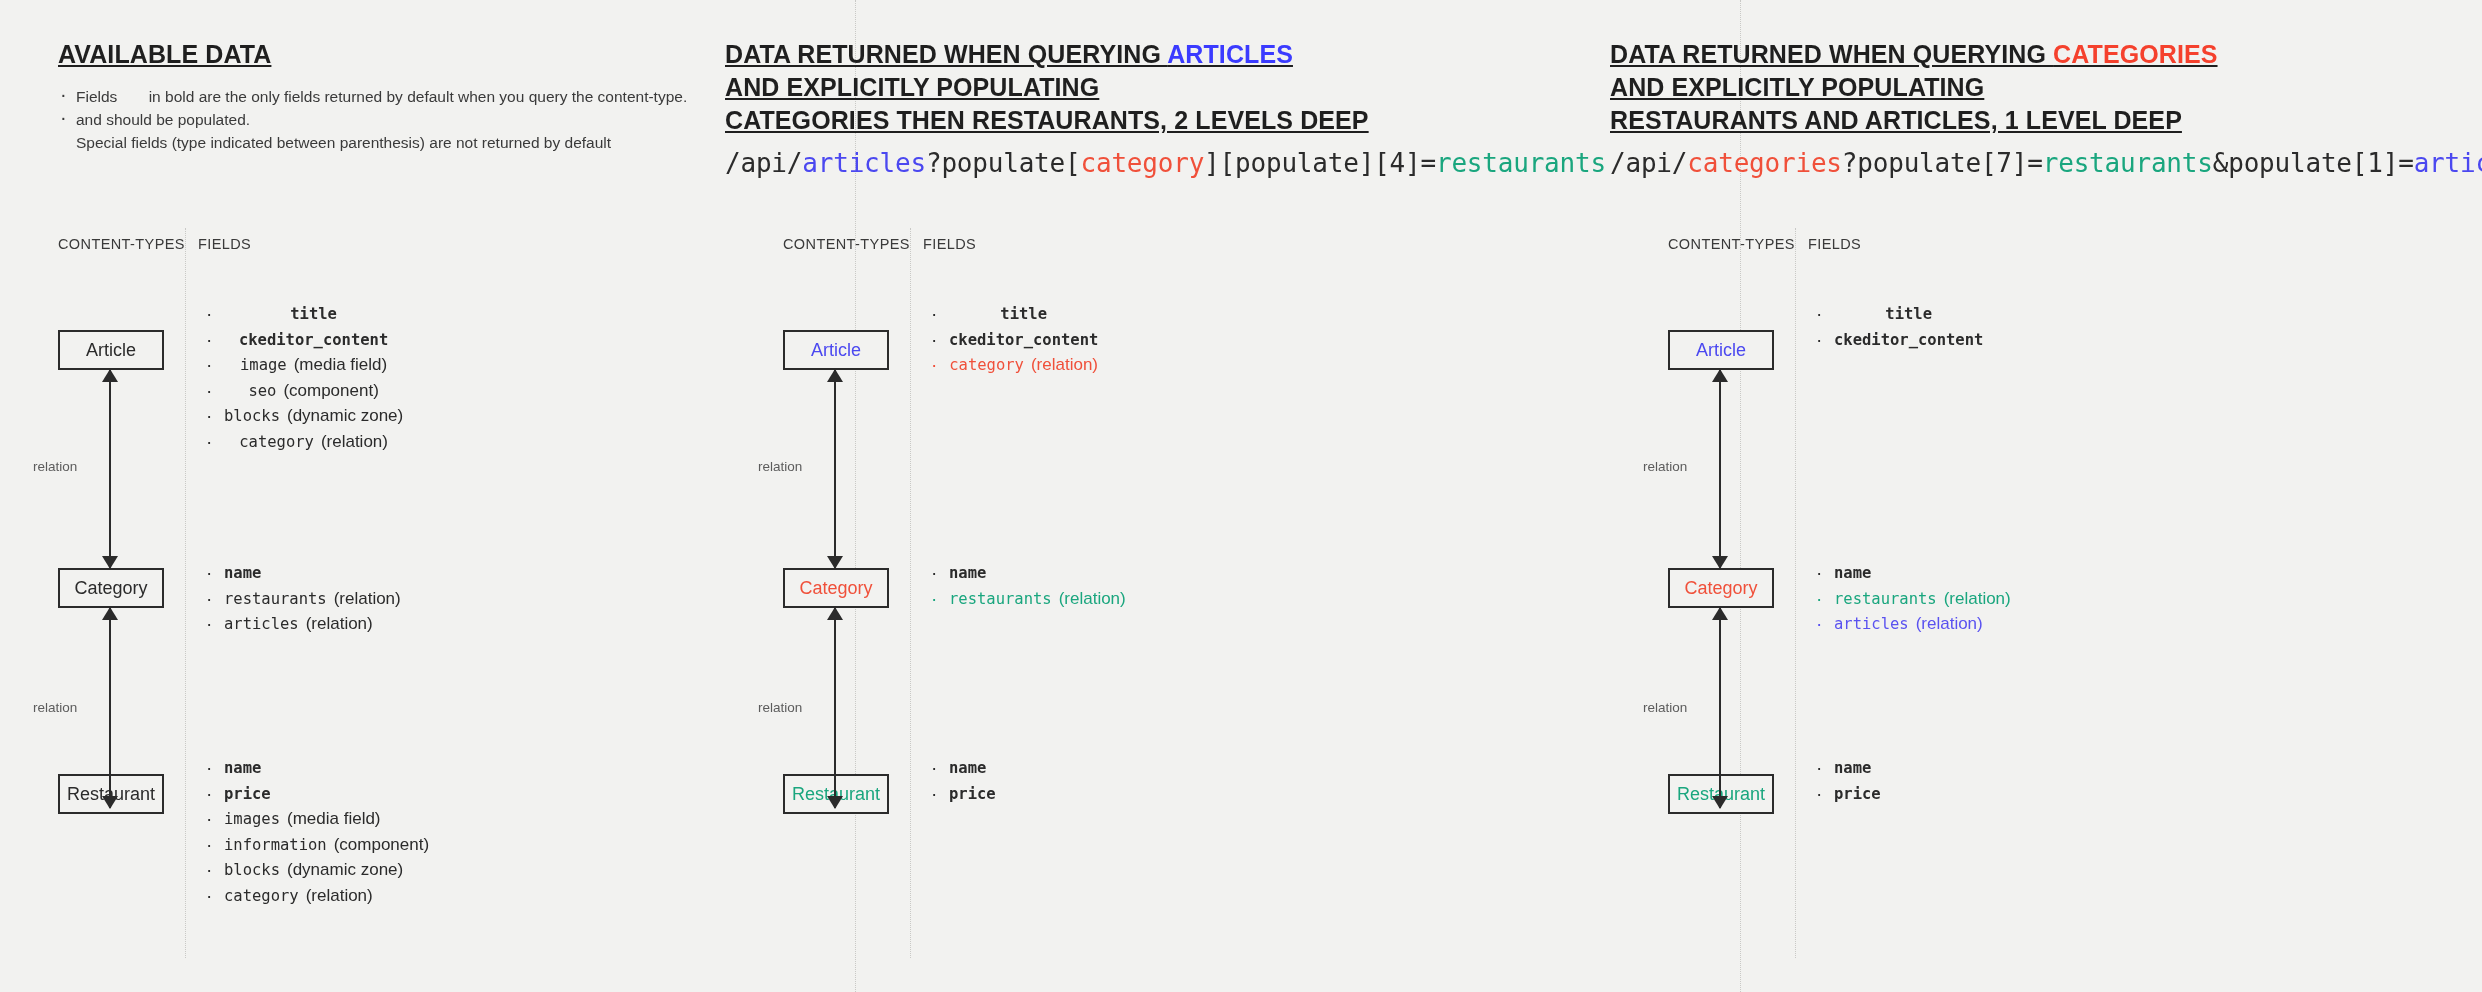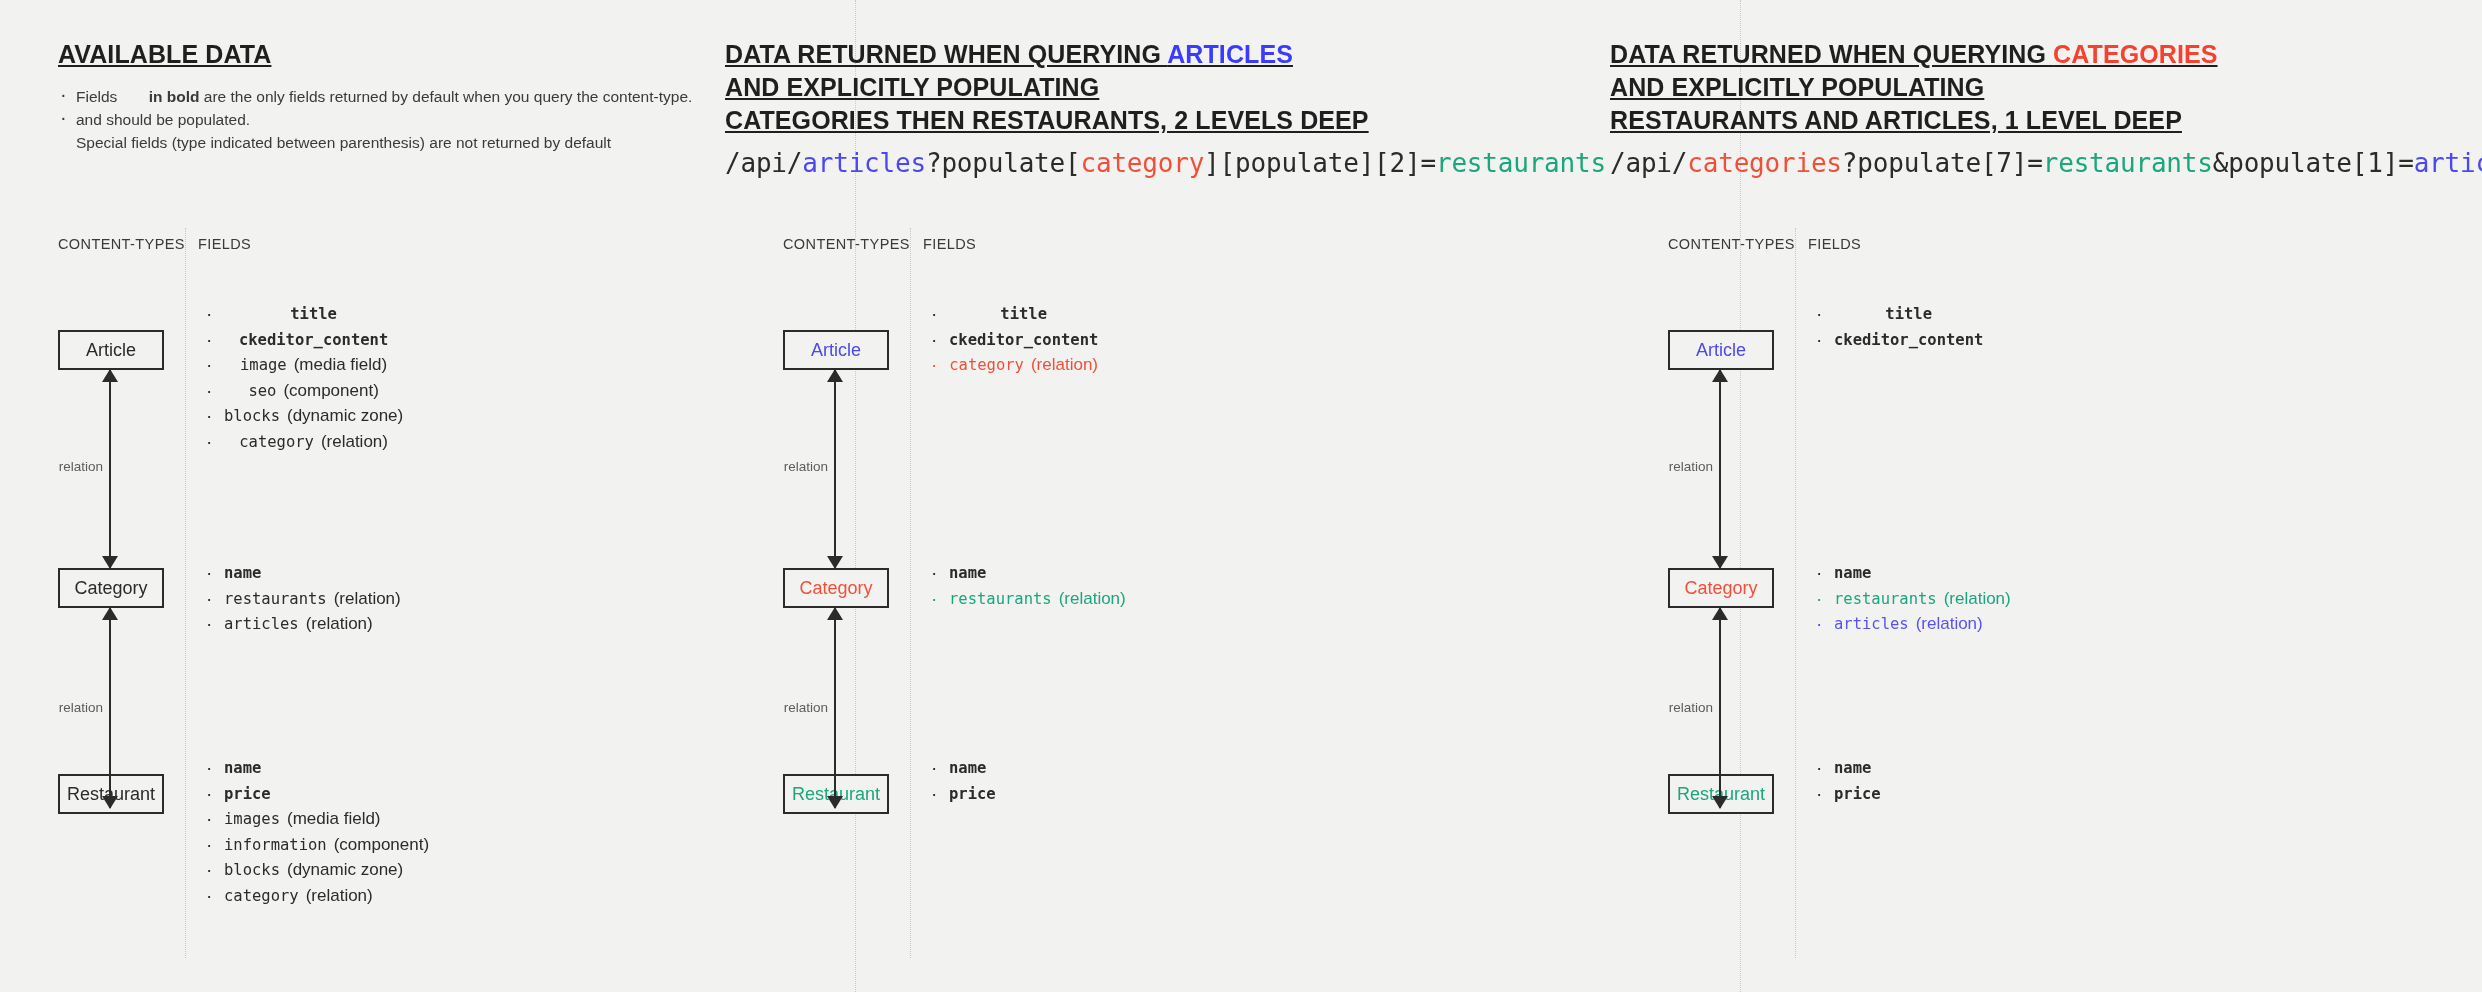"in bold" .notes b { font-weight: bold -> normal }
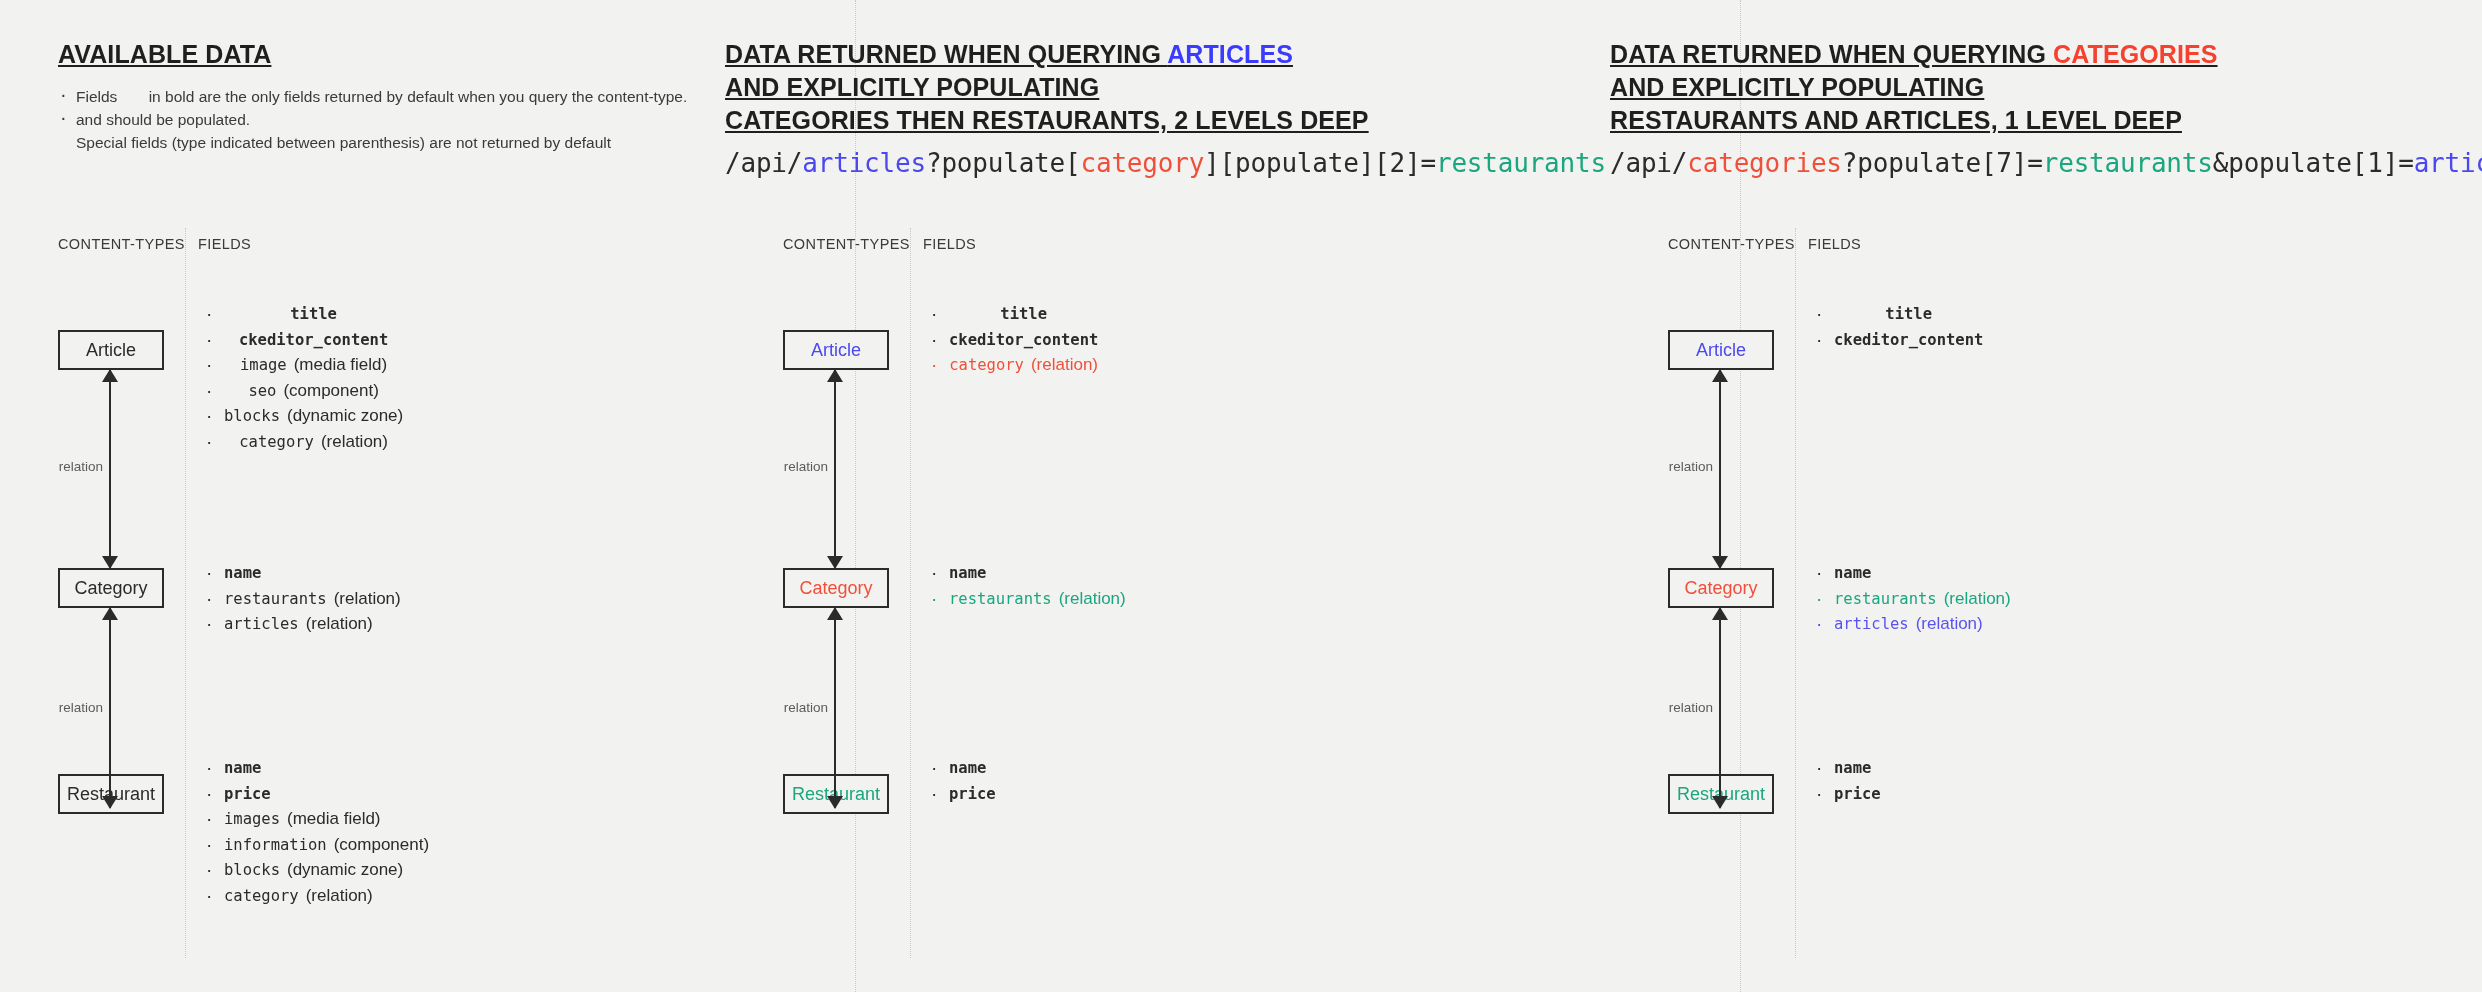"][populate][2]=" span { text: 2 -> 4 }
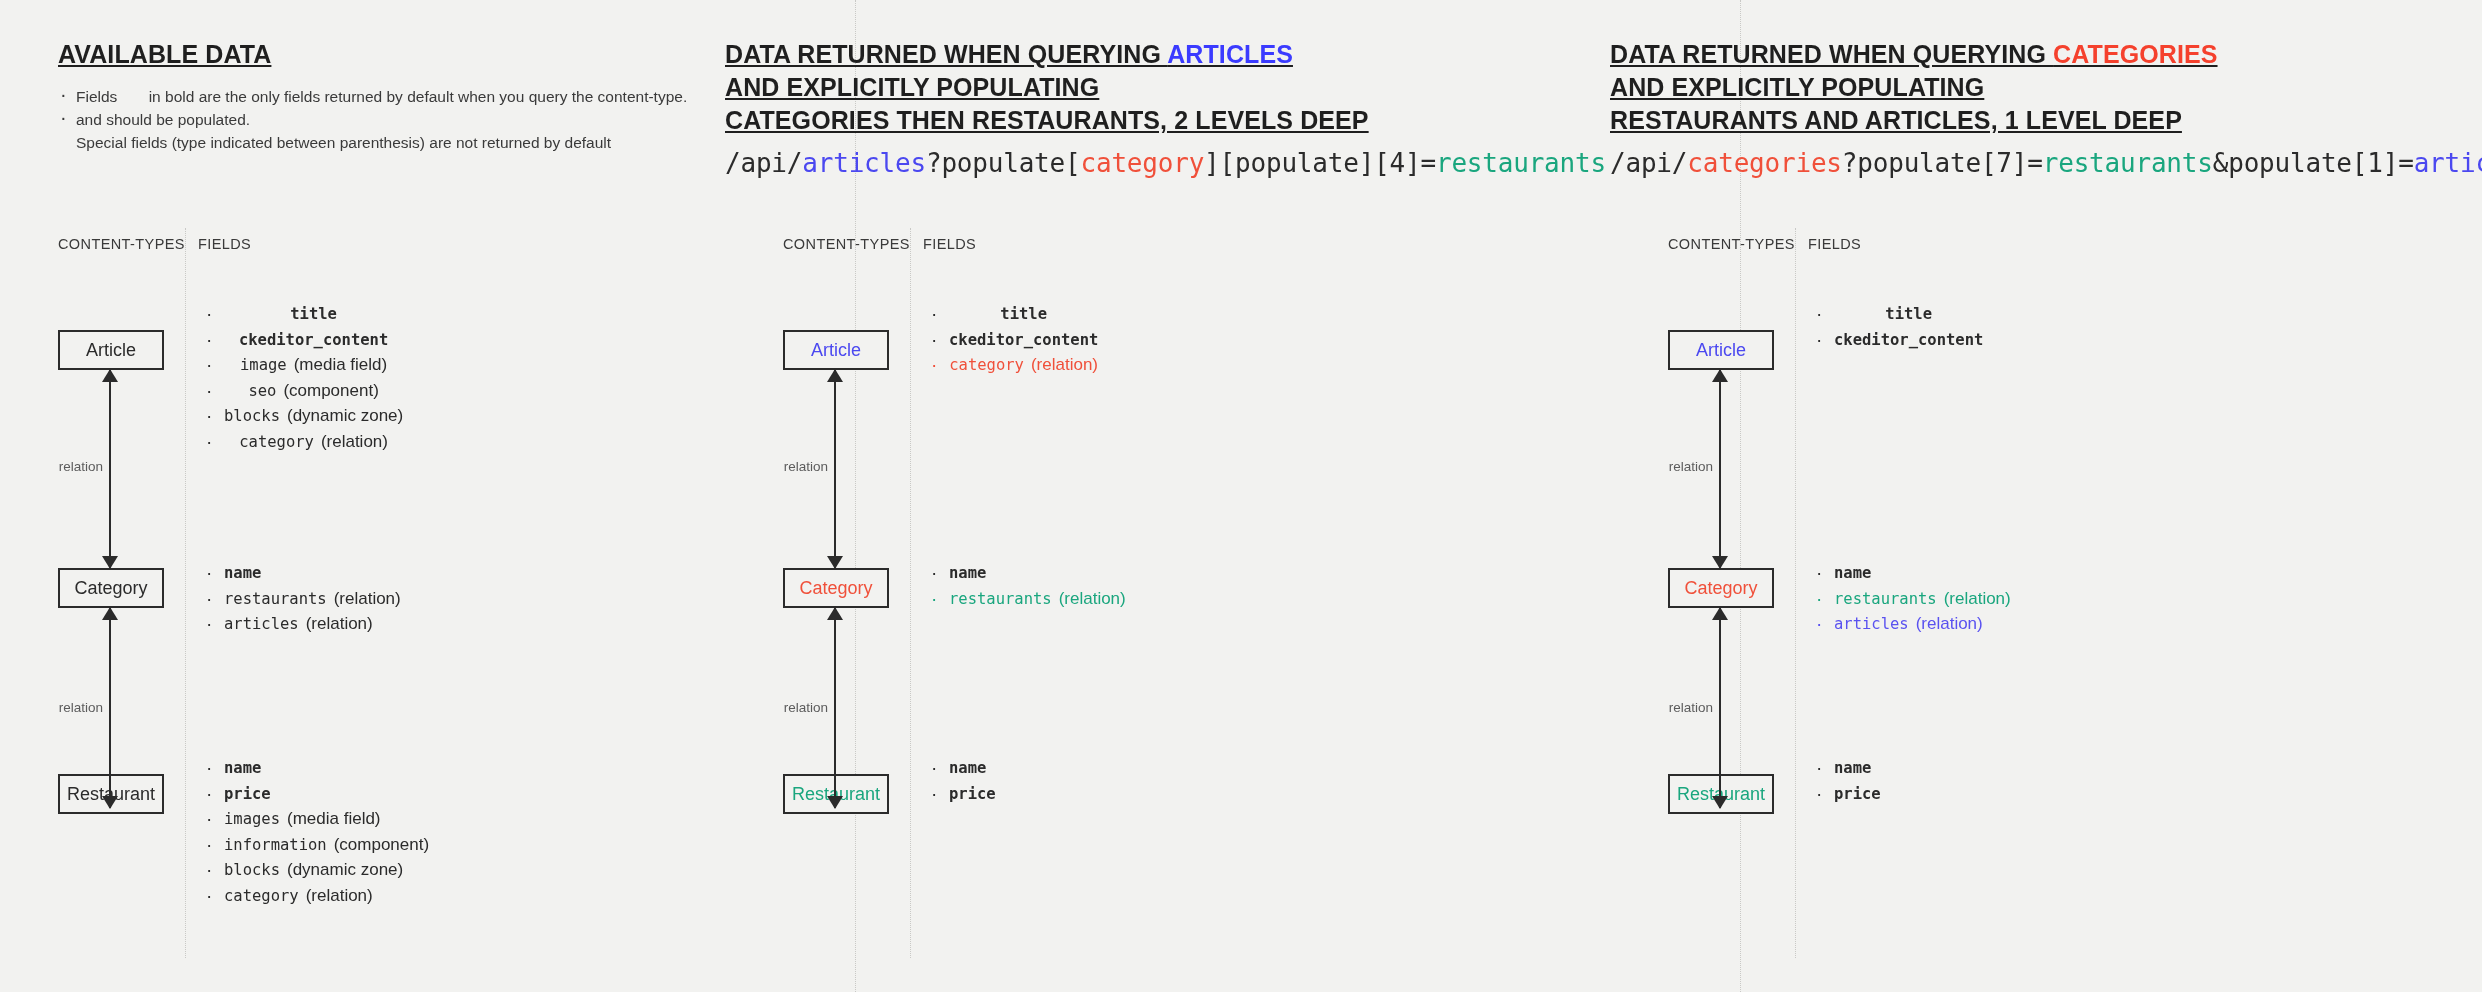"relation" .relation-label { text-align: right -> left }
